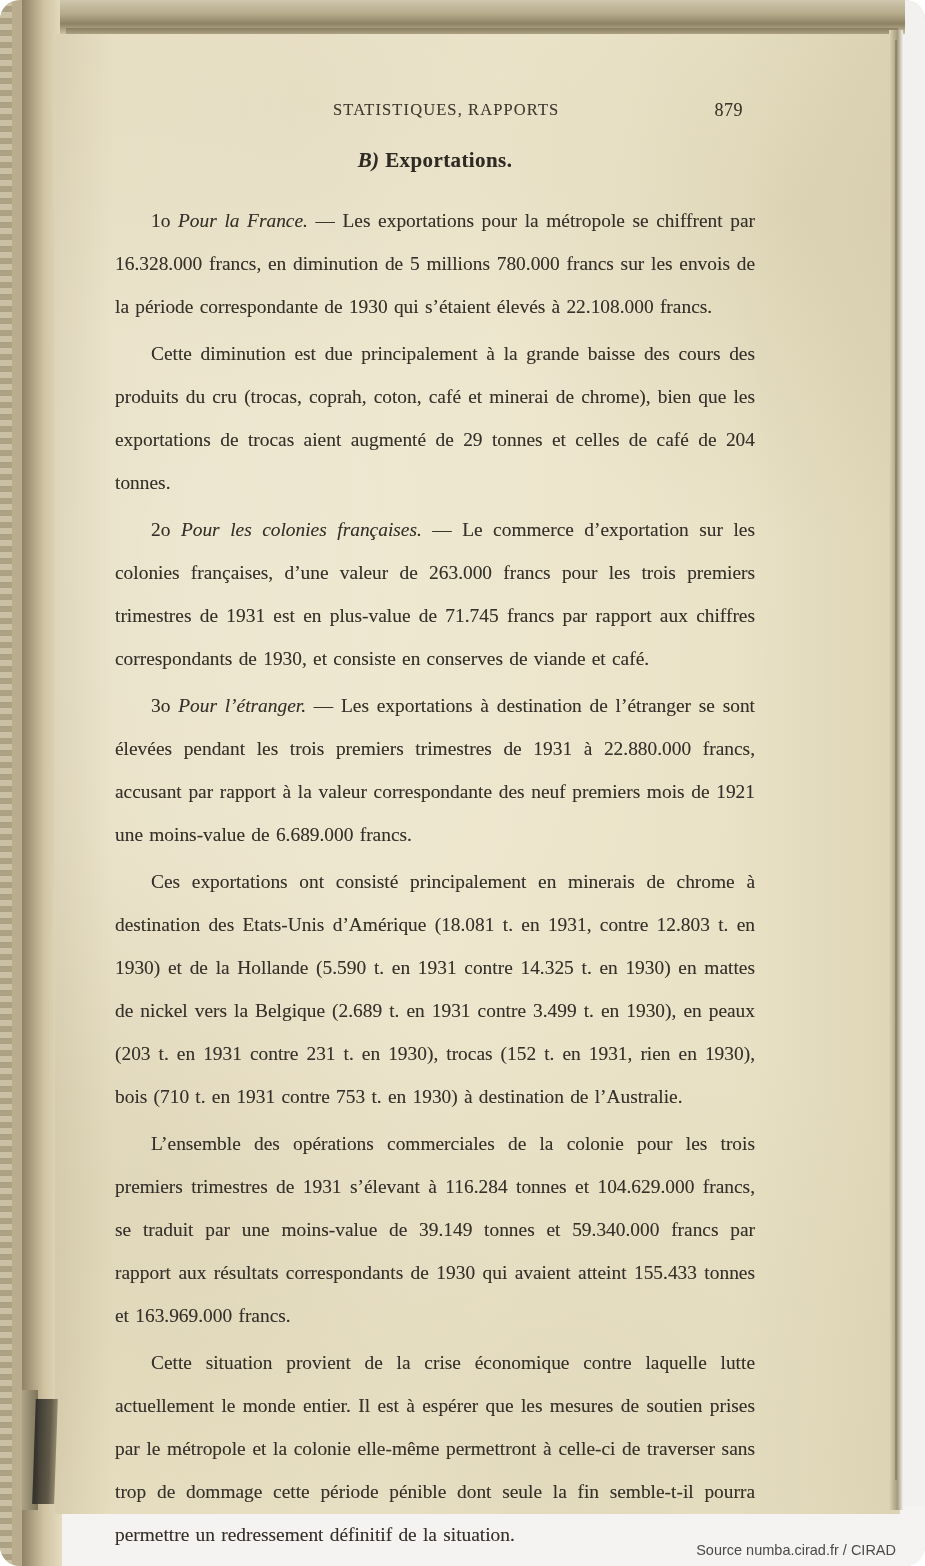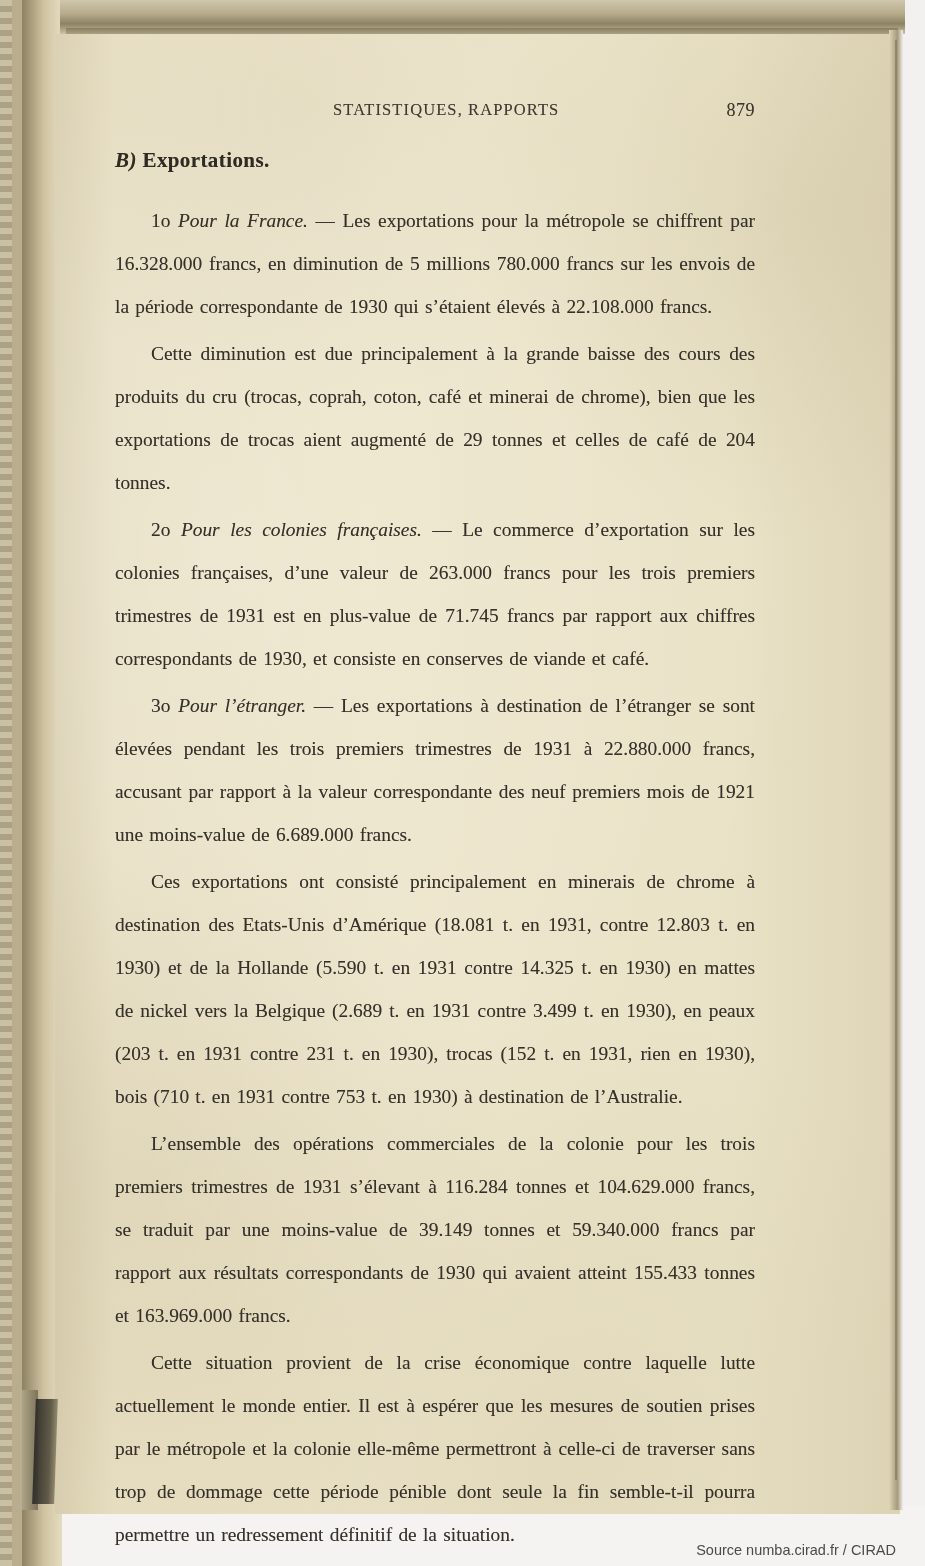"STATISTIQUES, RAPPORTS" #page { border-radius: none -> 20px }
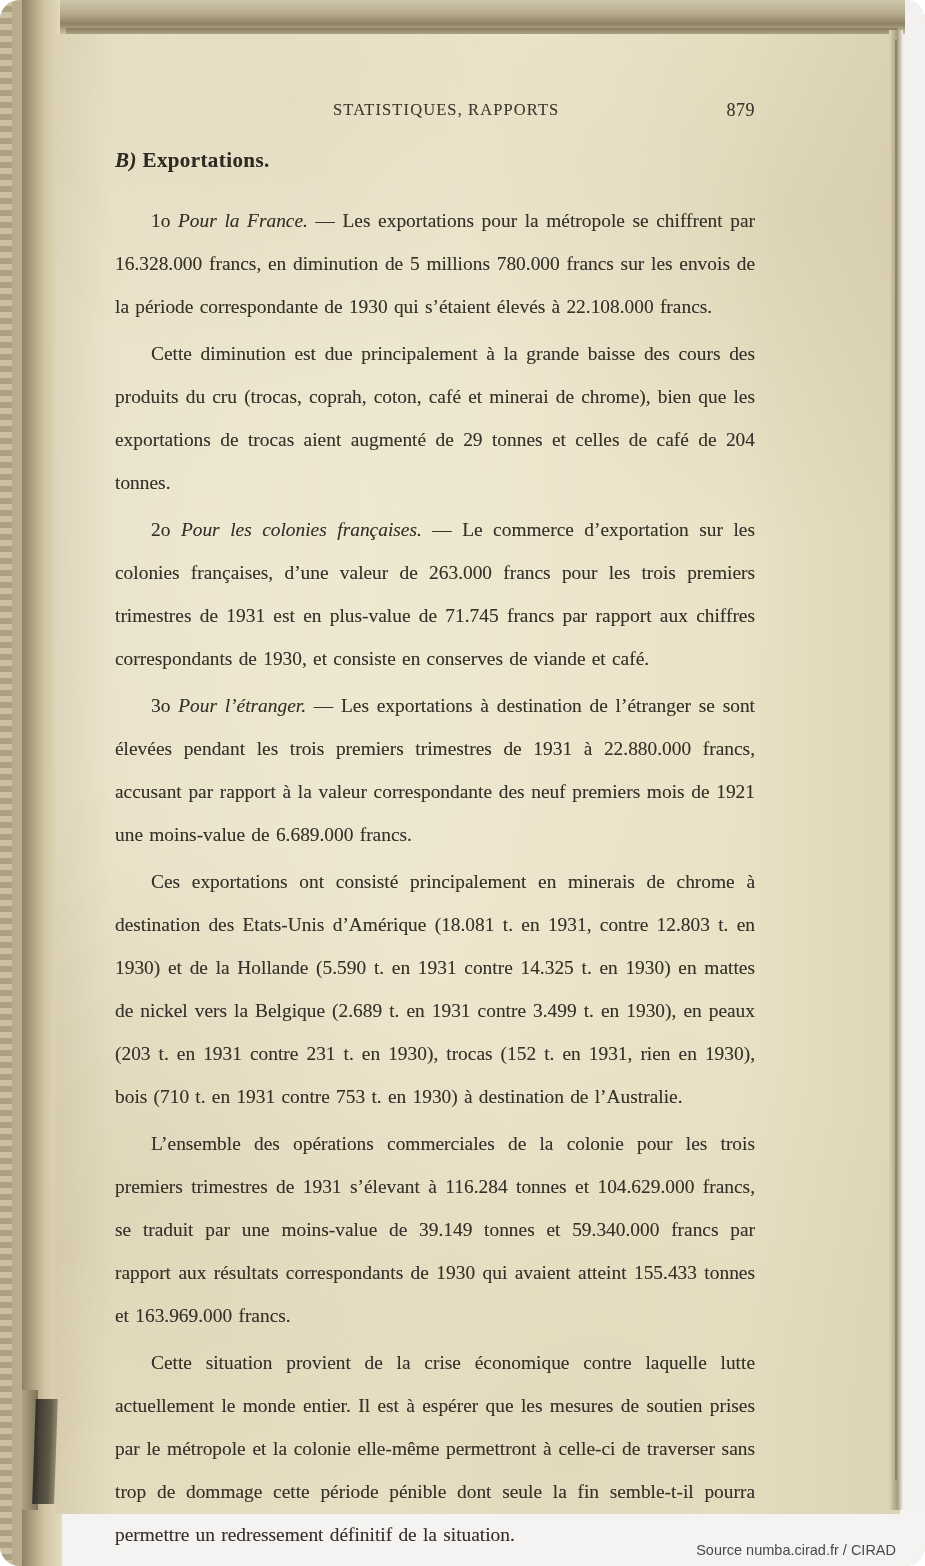"879" .runhead .rh-page { right: 0 -> 12px }
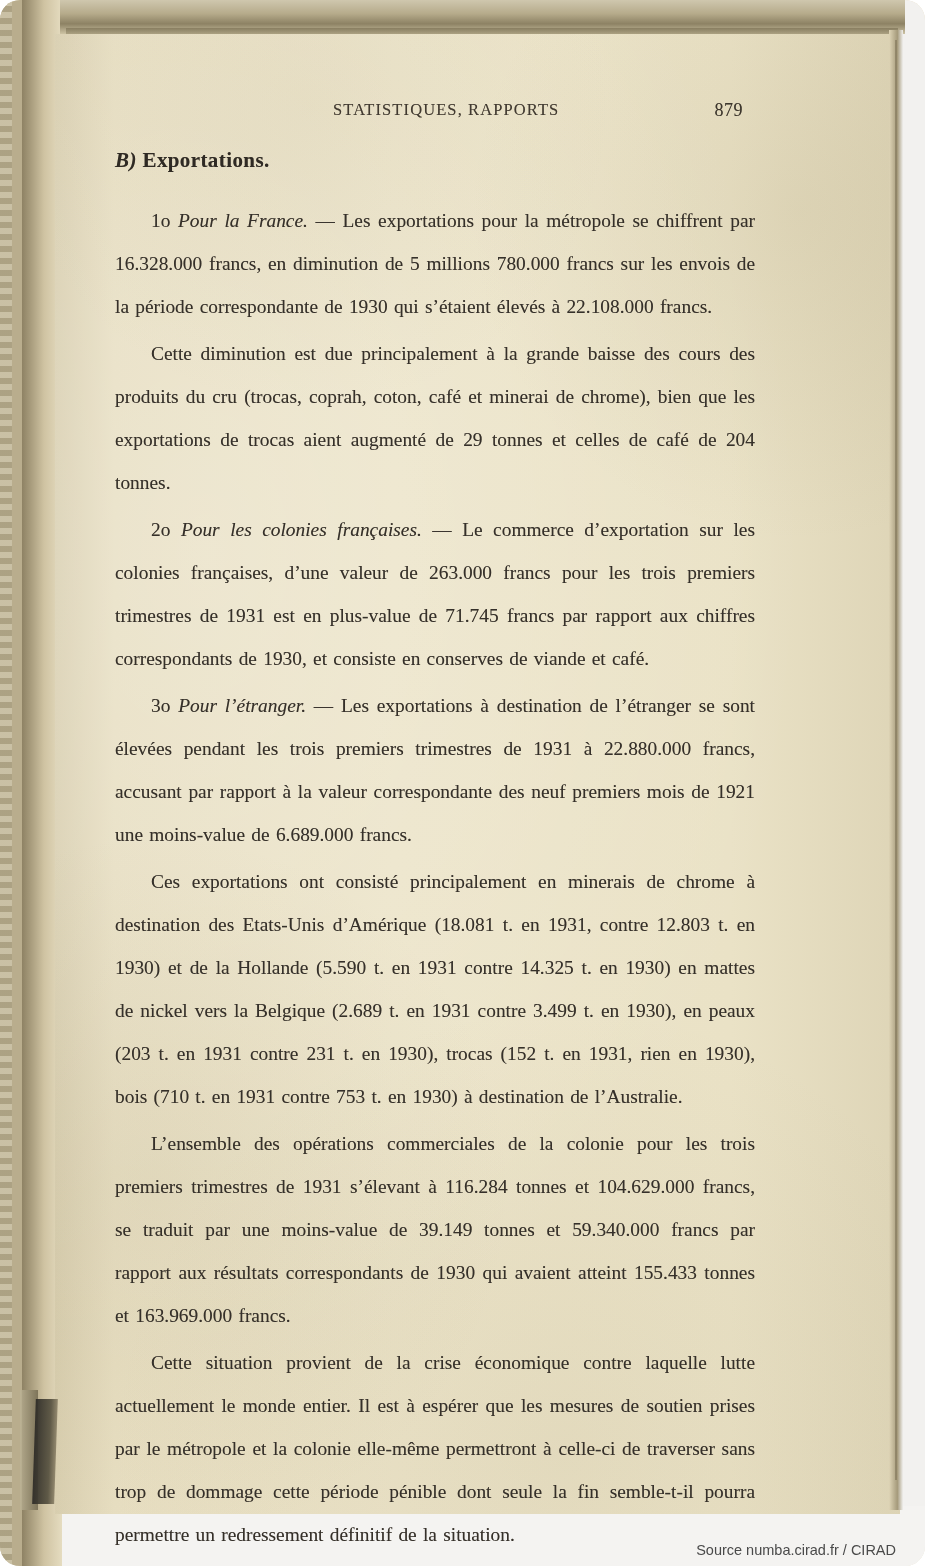"B) Exportations." h2.section-title { text-align: none -> center }
